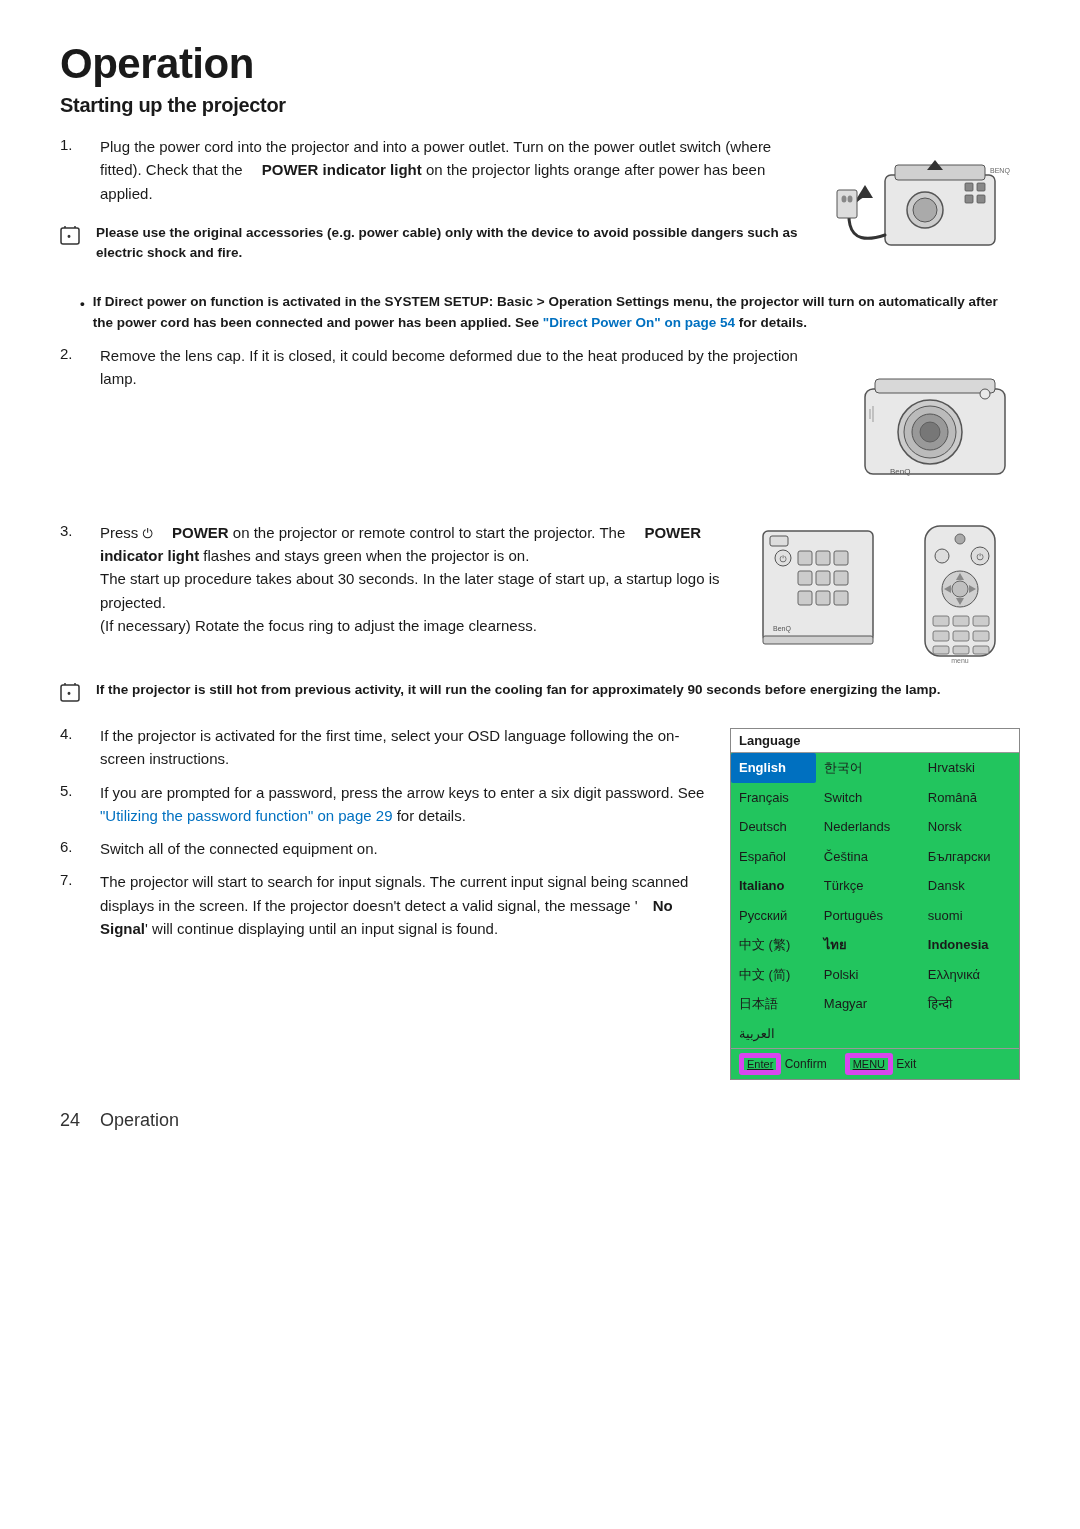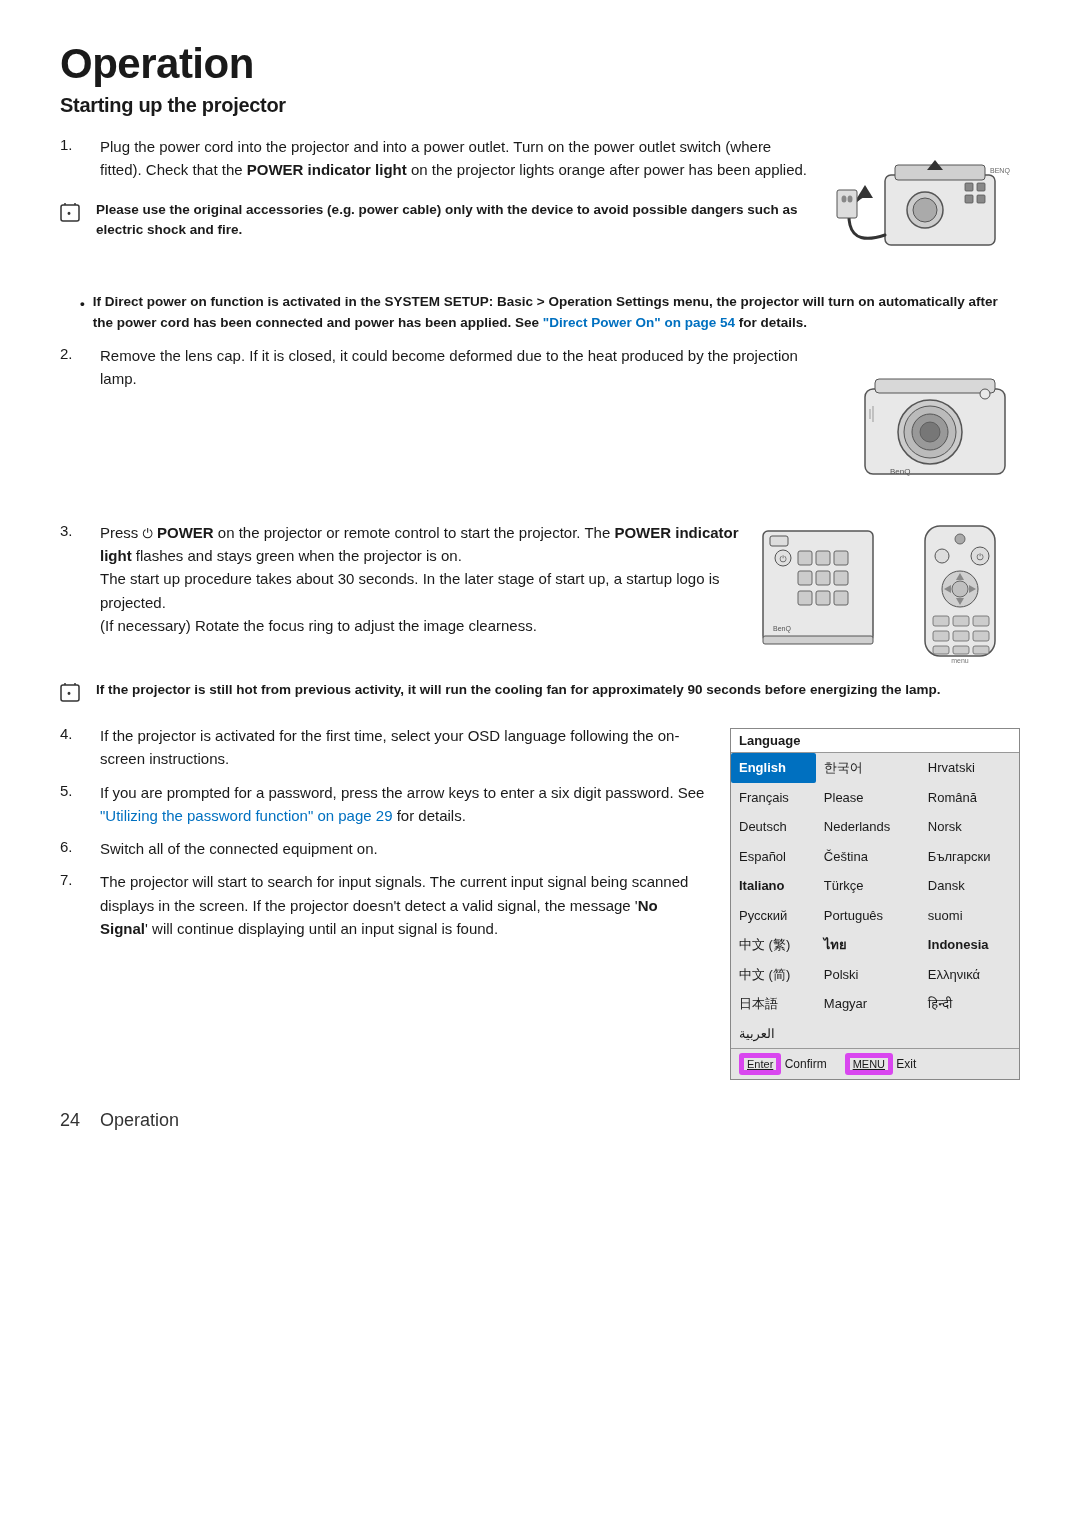"POWER indicator light" b { margin-left: none -> 15px }
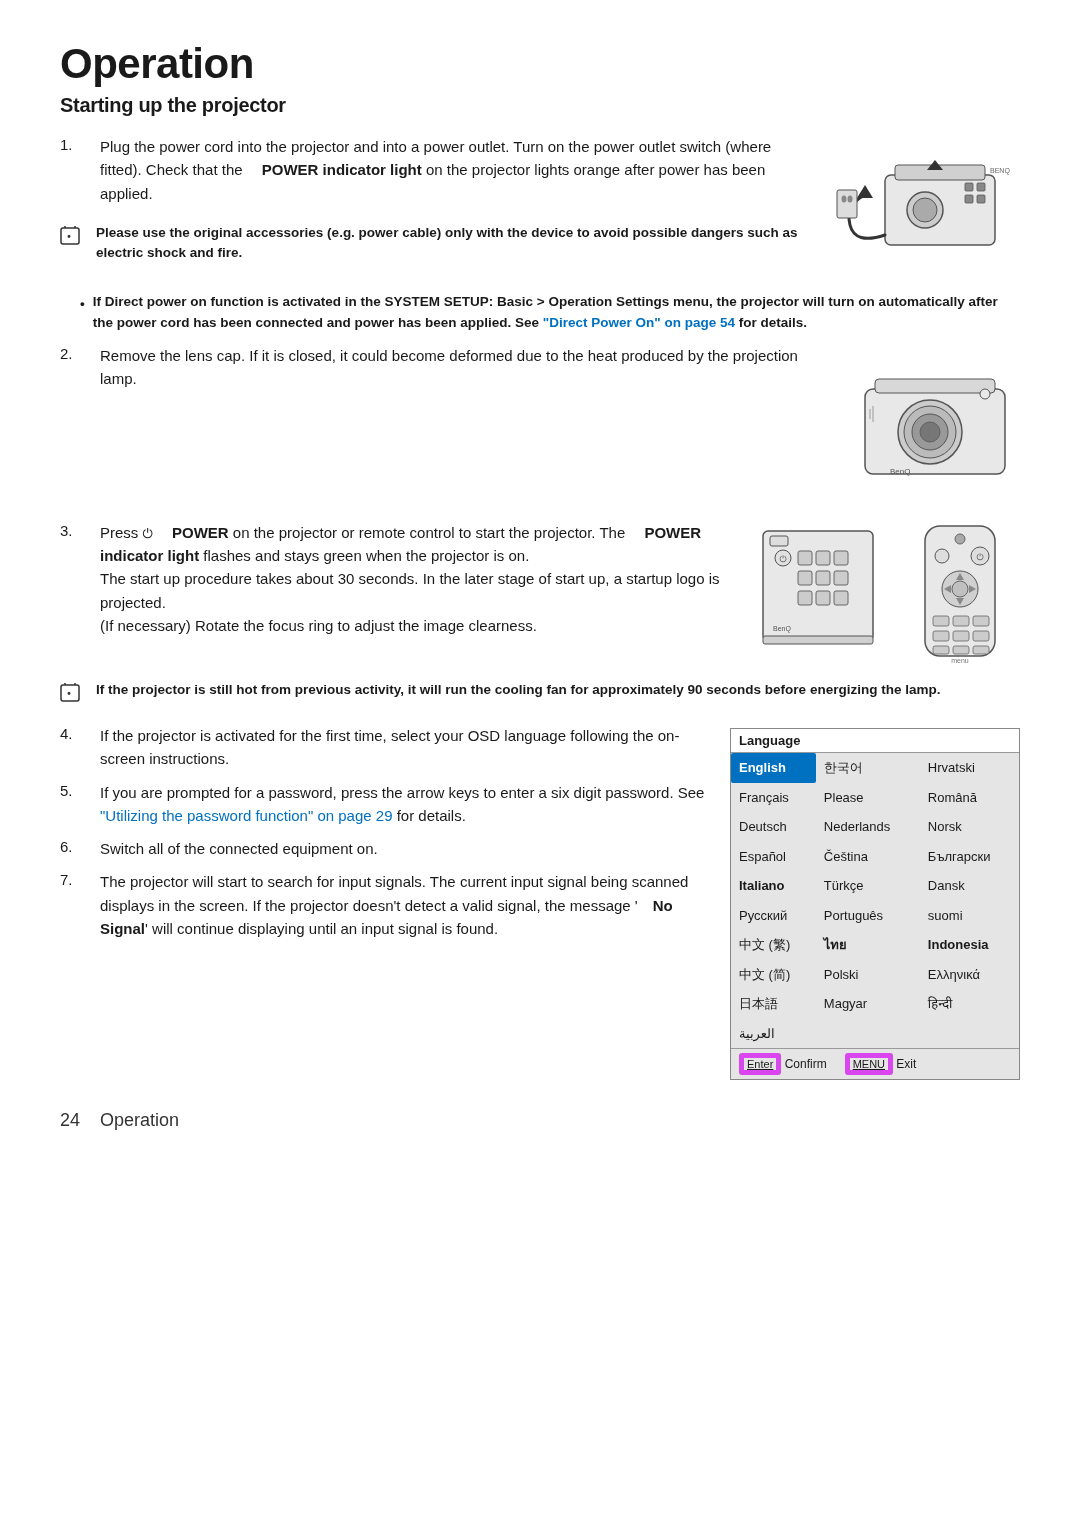"Language" .language-box { background: #e5e5e5 -> #22c55e }
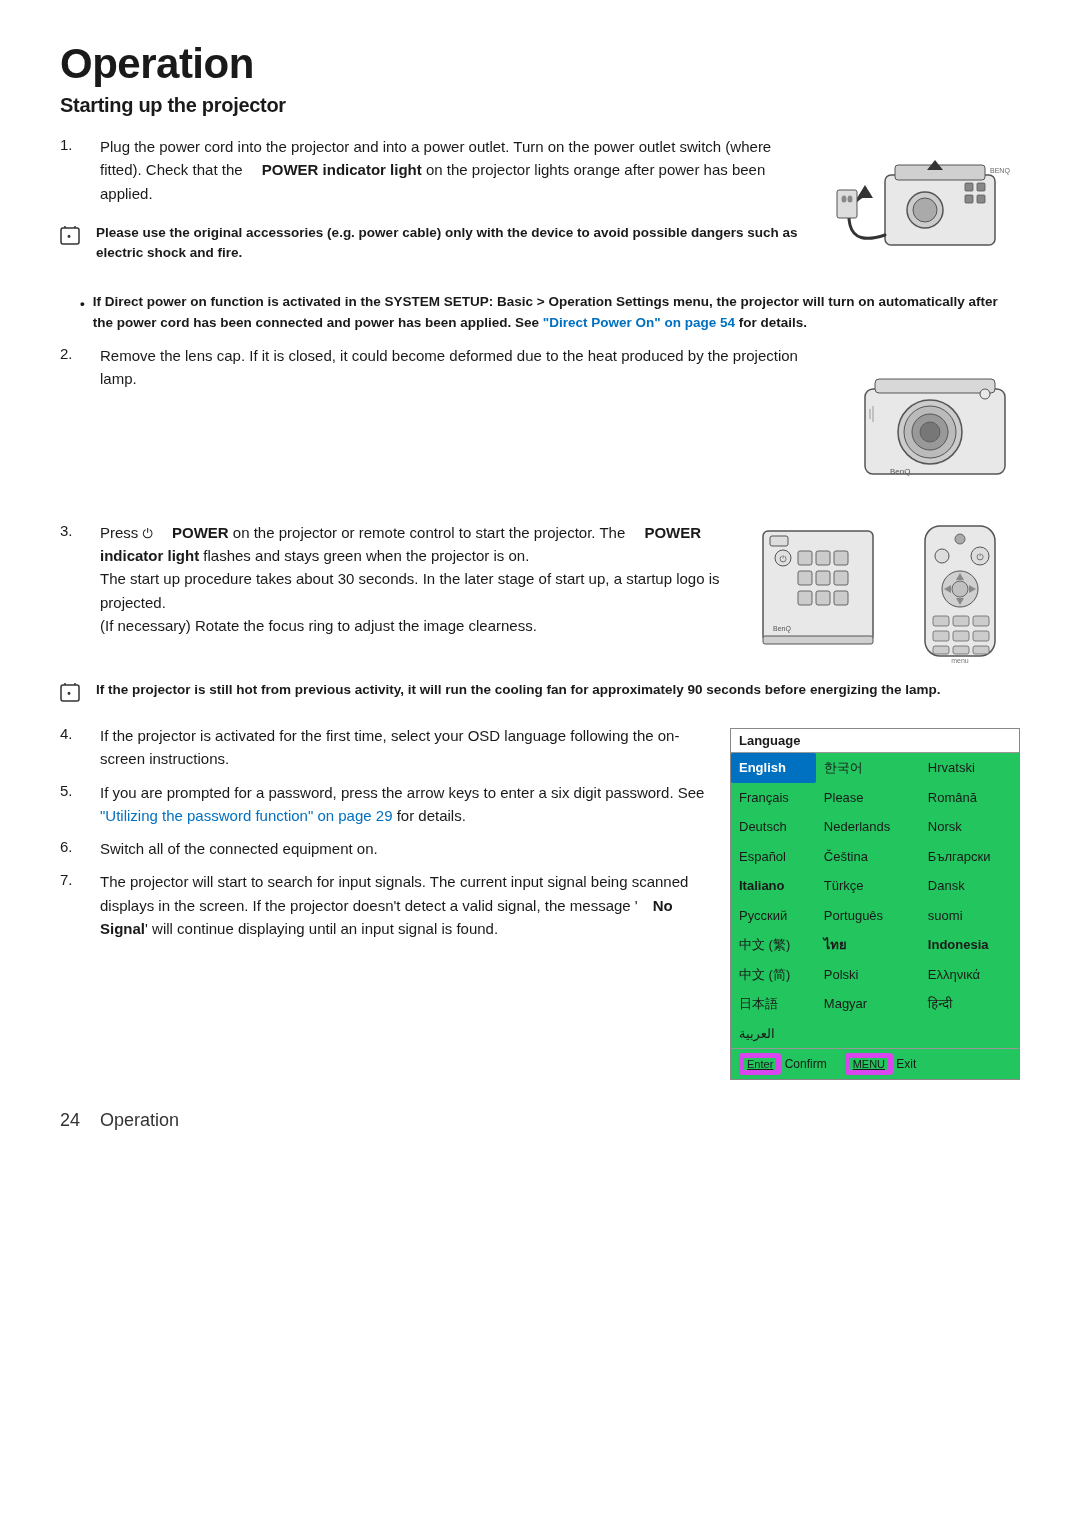"Please" td { text: Please -> Switch }
